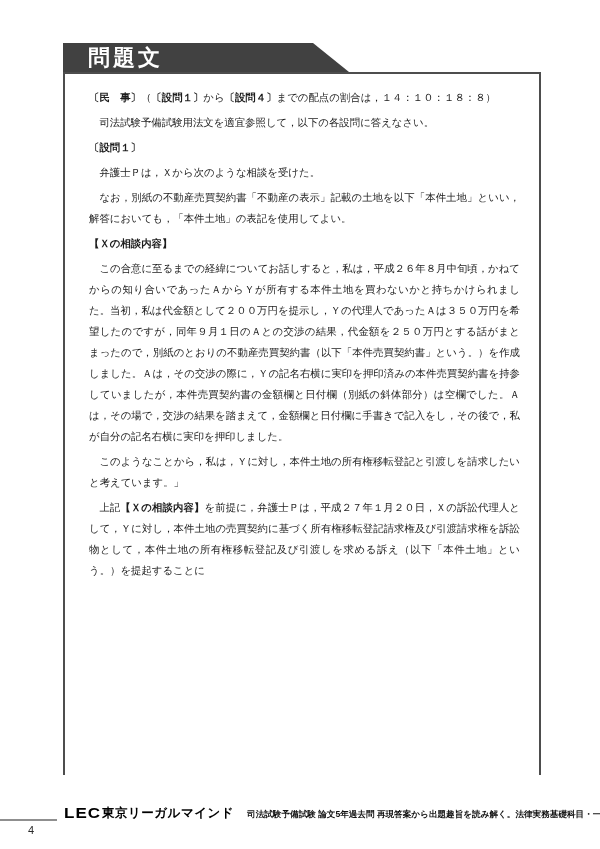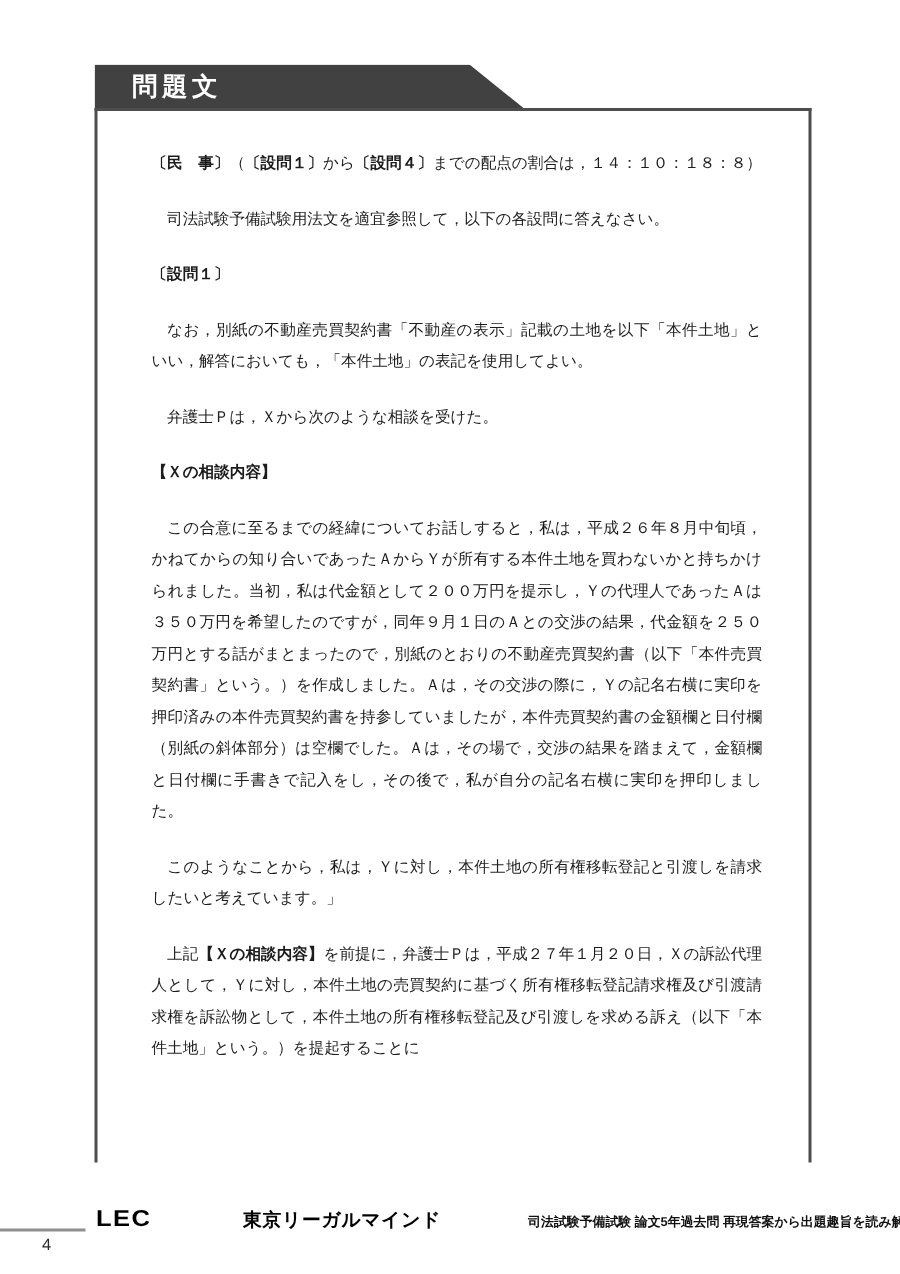"問題文" .band-title { font-size: 17px -> 22px }
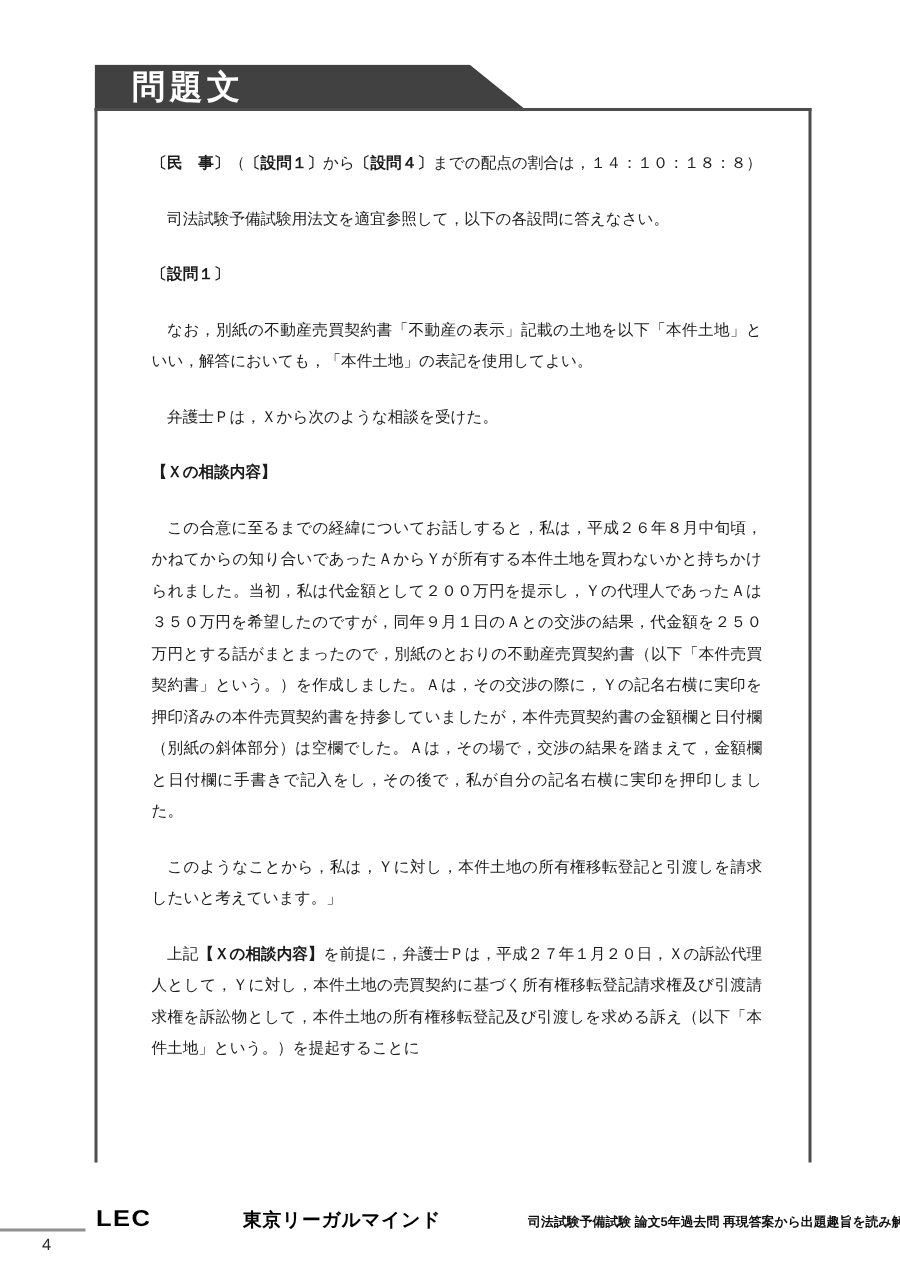"〔民 事〕（〔設問１〕から〔設問４〕までの配点の割合は，１４：１０：１８：８）" .sheet p { margin: 16px -> 4px }
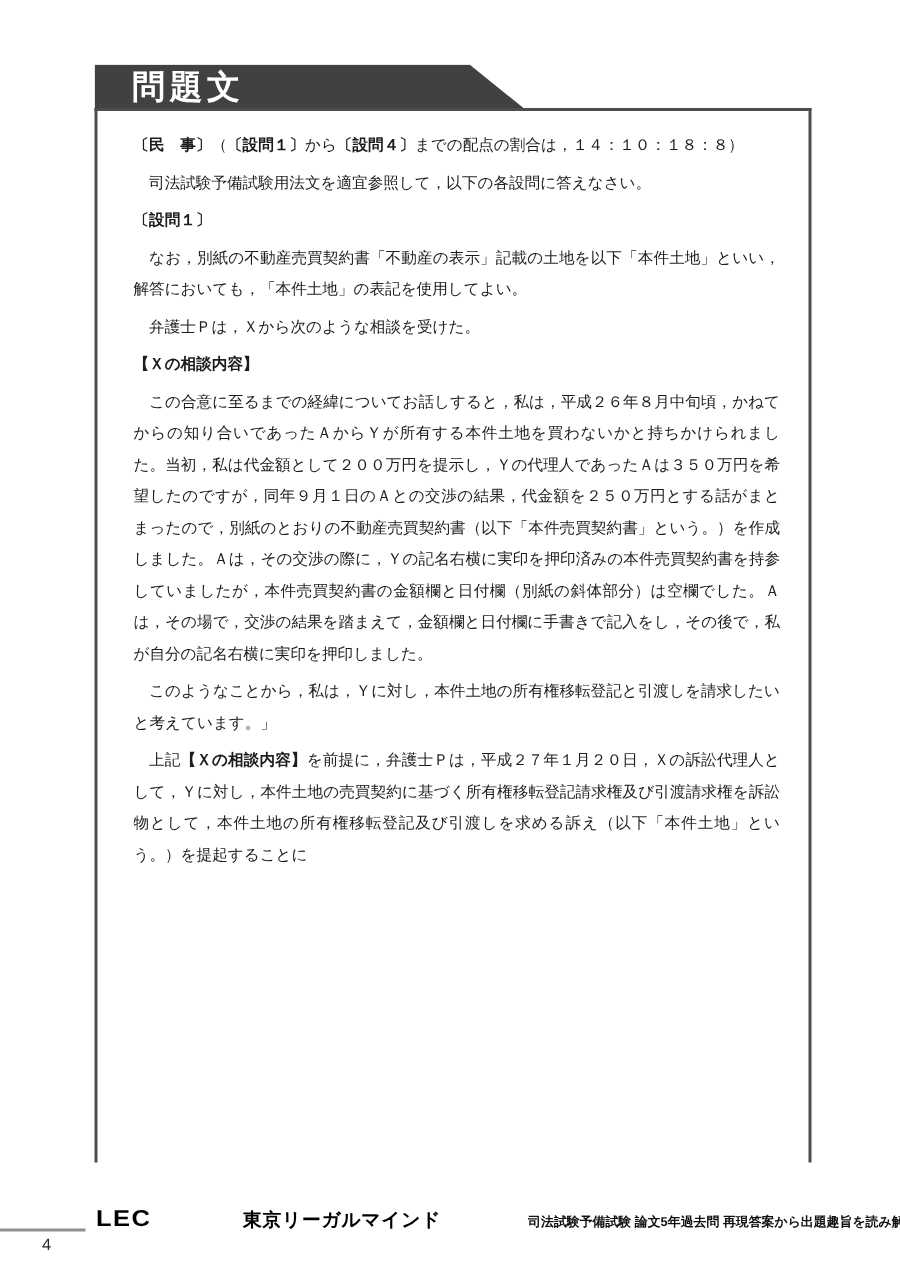"なお，別紙の不動産売買契約書「不動産の表示」記載の土地を以下「本件土地」といい，" p.indent { order: before "弁護士Ｐは，Ｘから次のような相談を受けた。" -> after "弁護士Ｐは，Ｘから次のような相談を受けた。" }
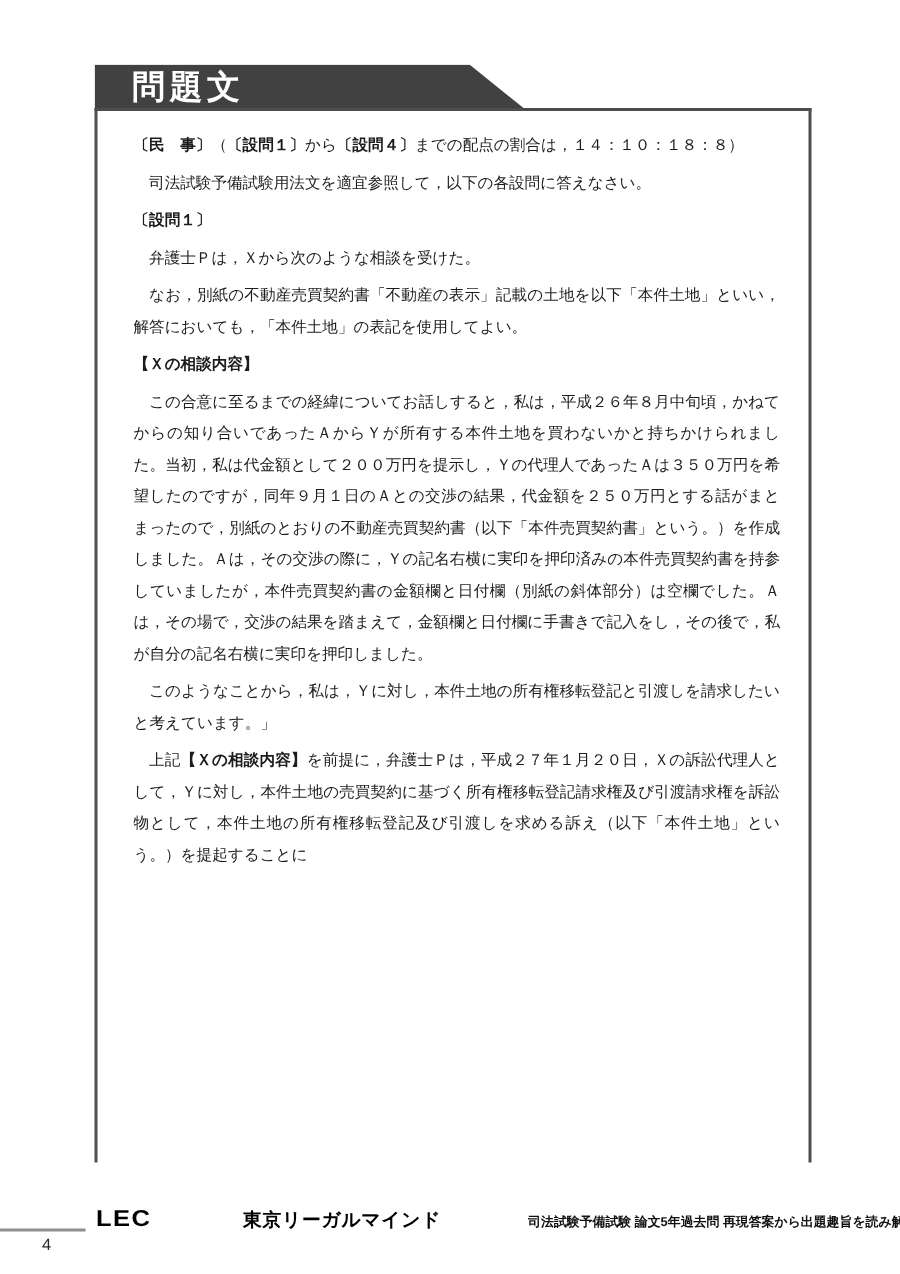"LEC" .footer { gap: 45px -> none }
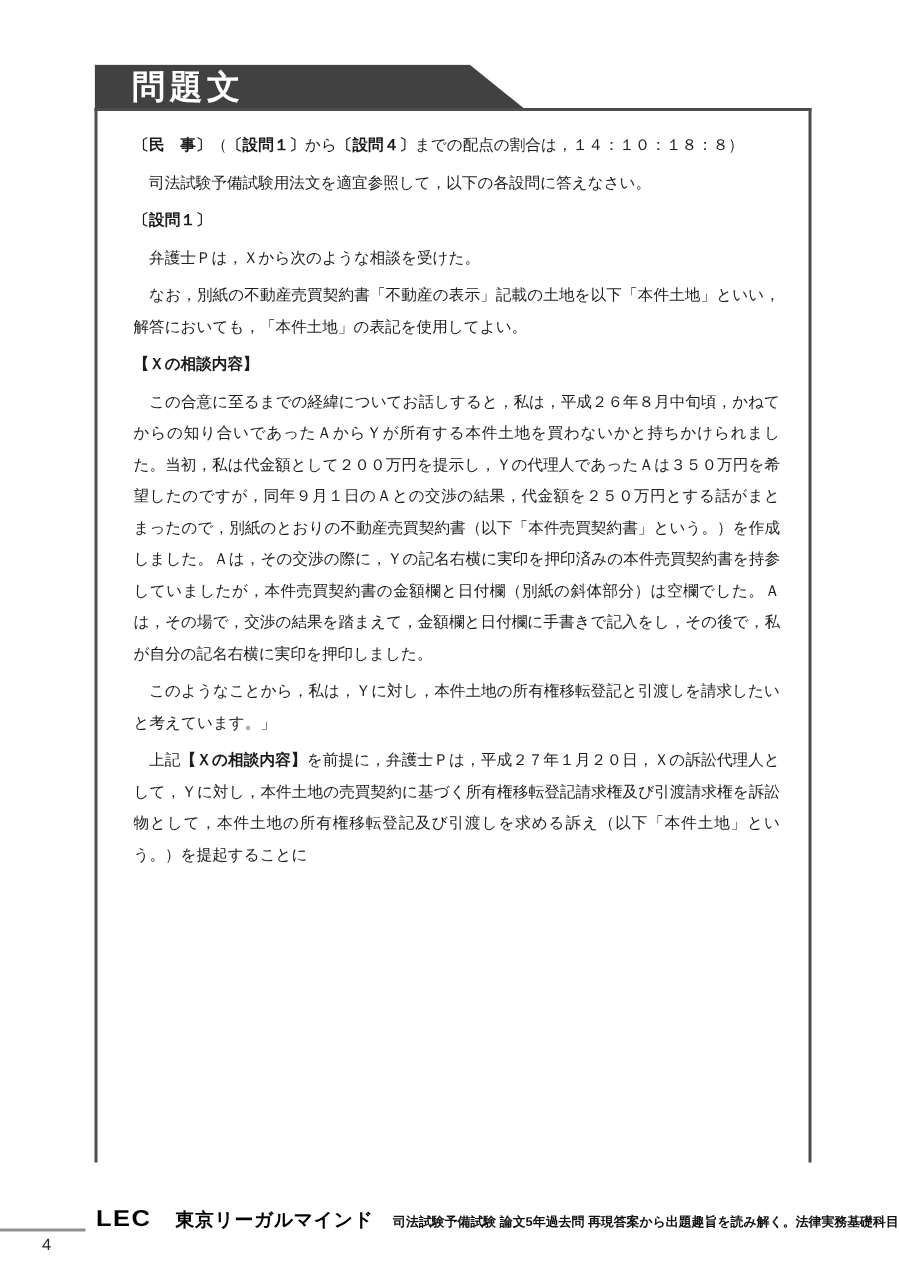"東京リーガルマインド" .logo-brand { margin-left: 16px -> 1px }
